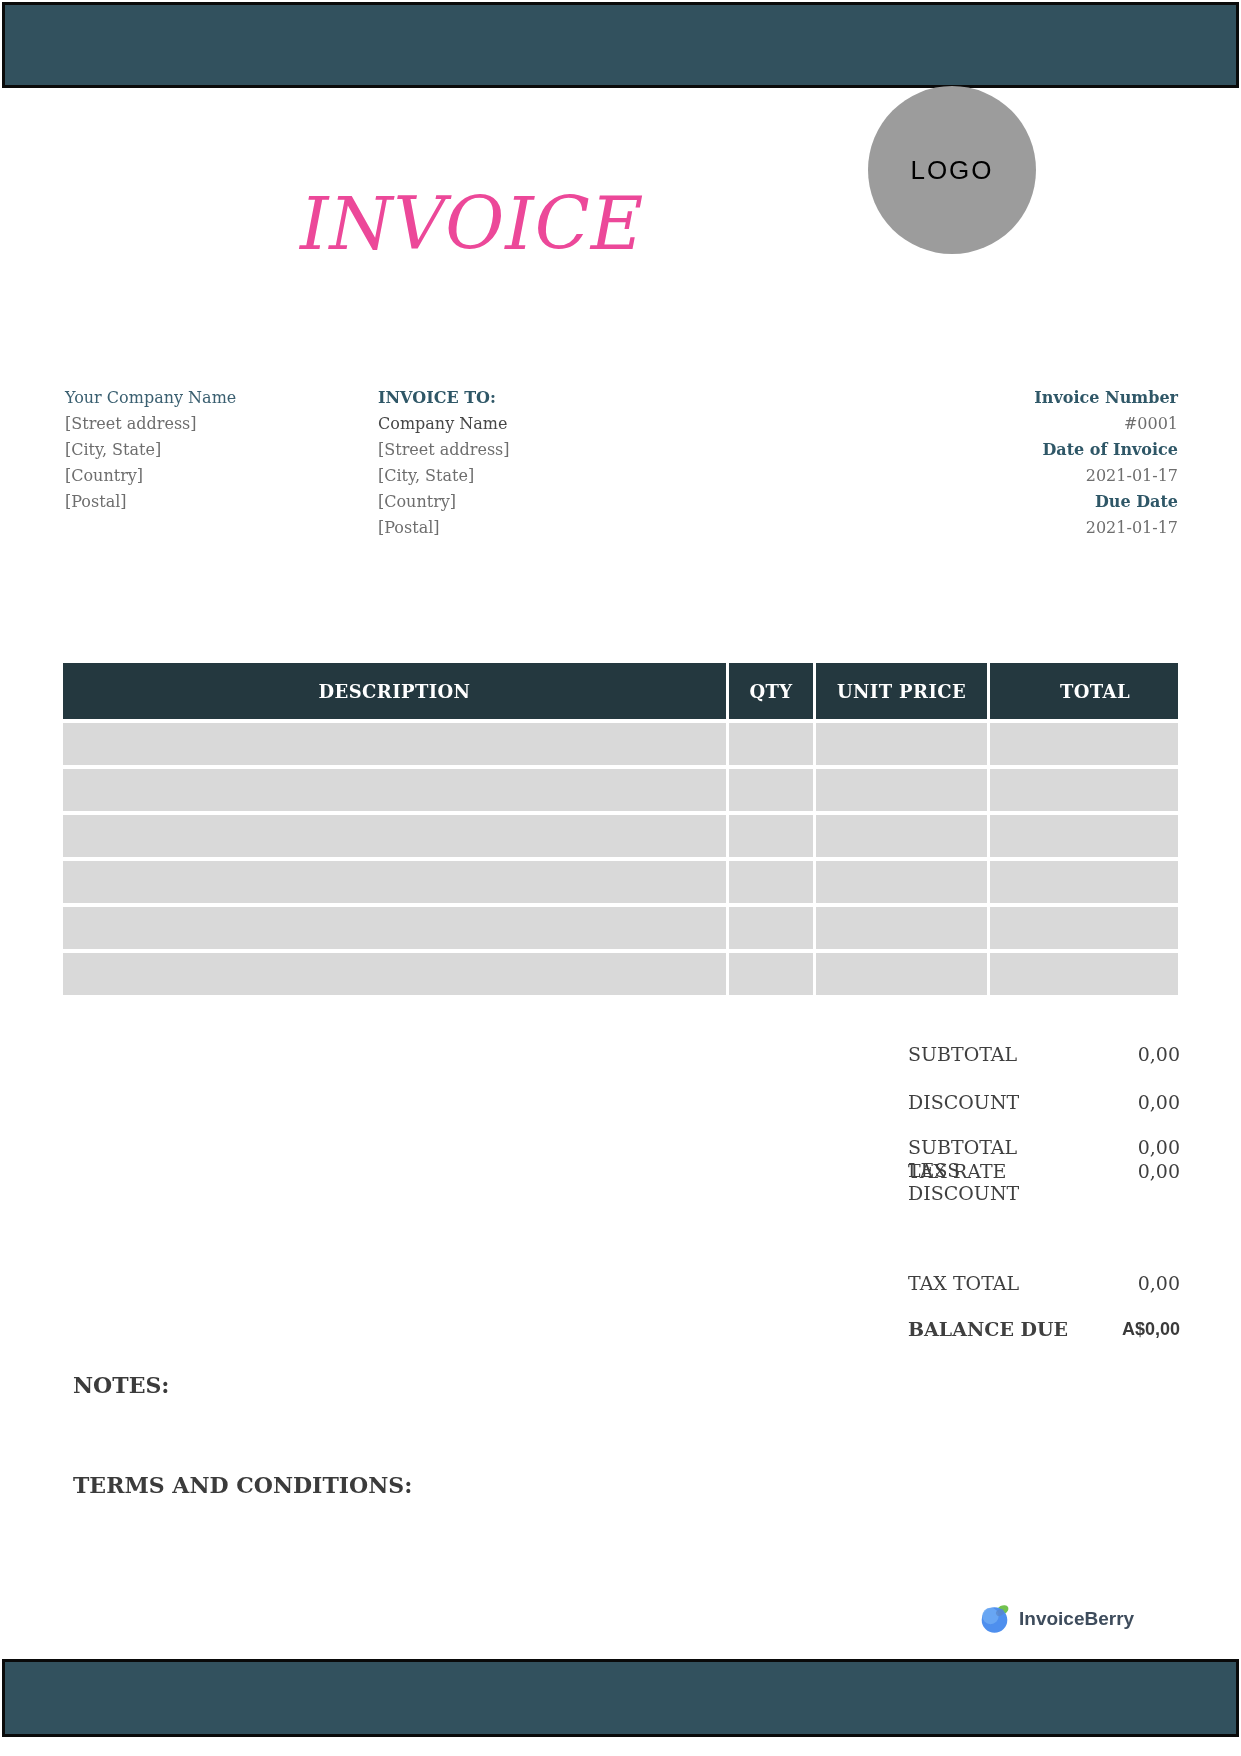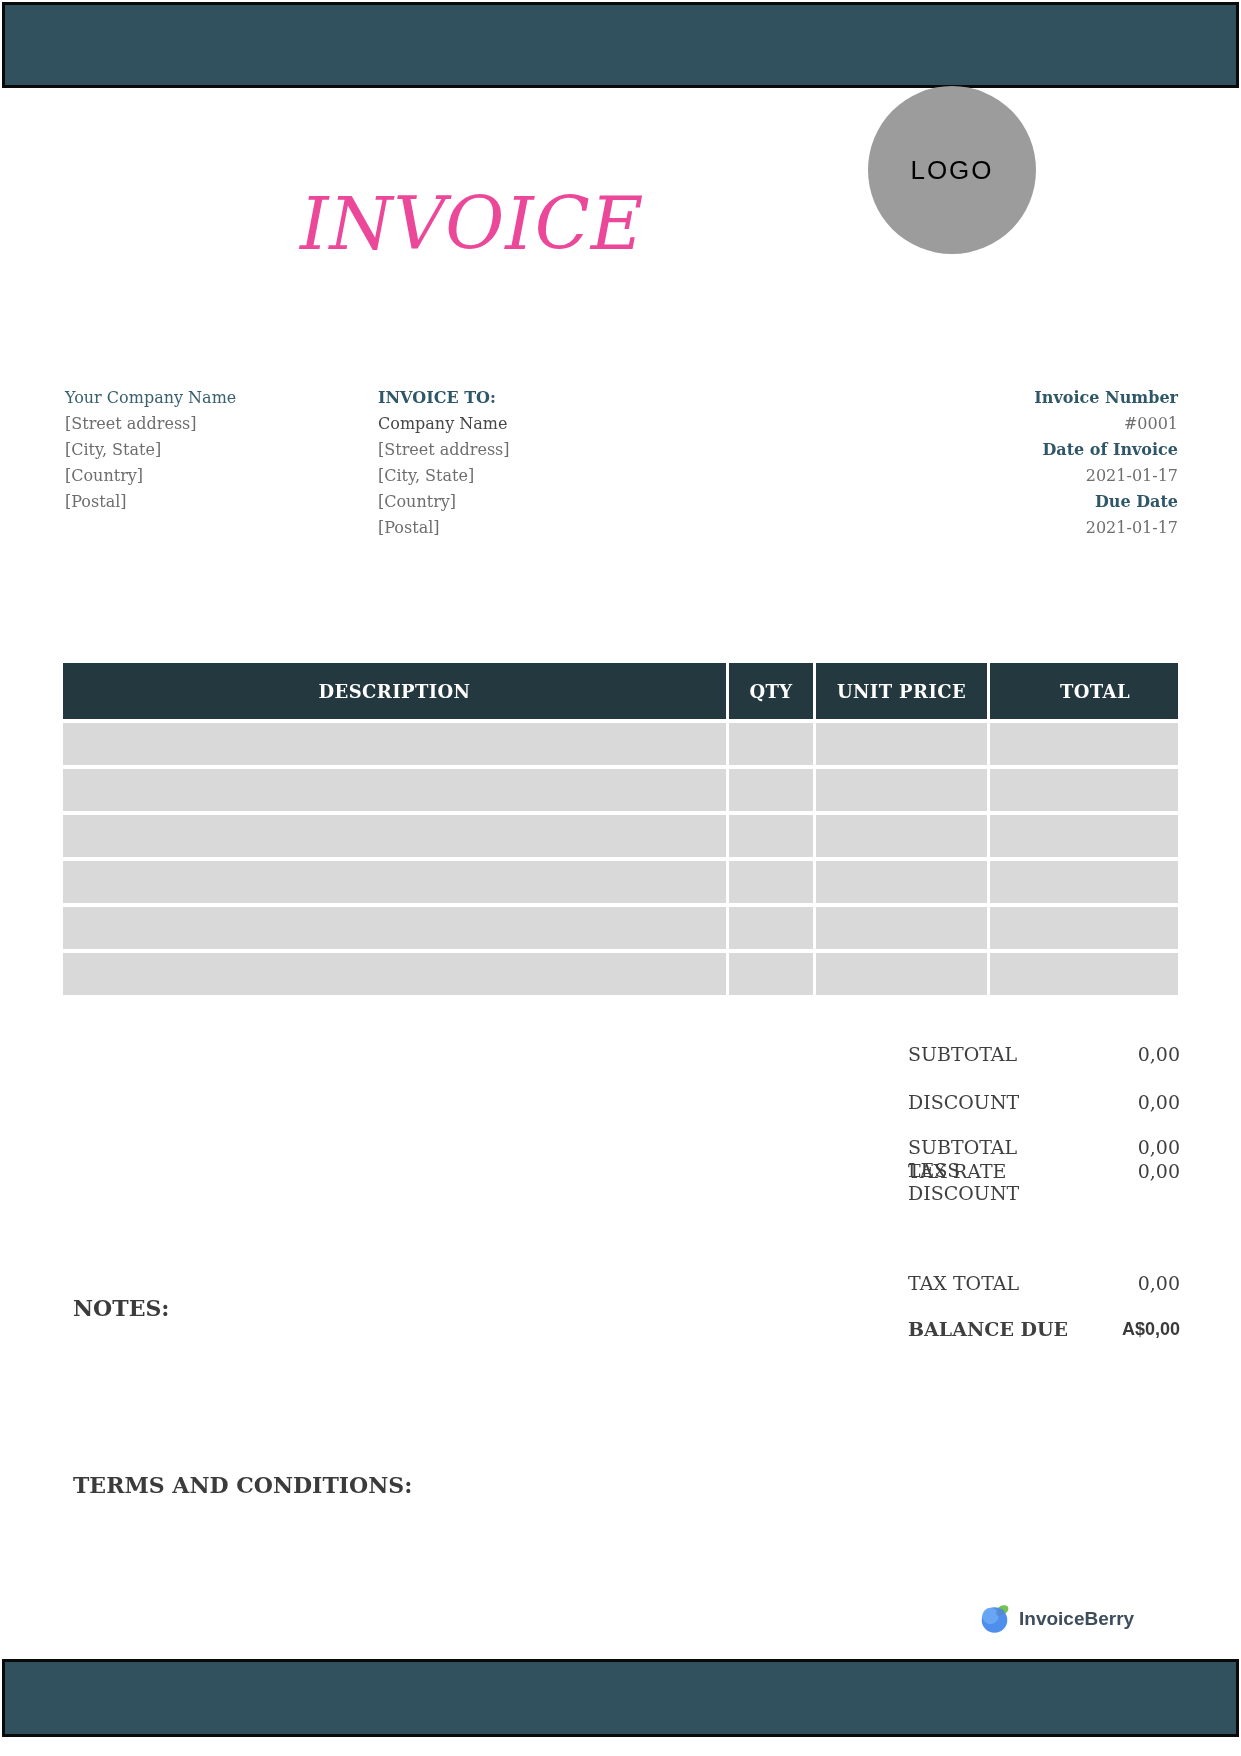"NOTES:" div.section-label { top: 1295px -> 1372px }
